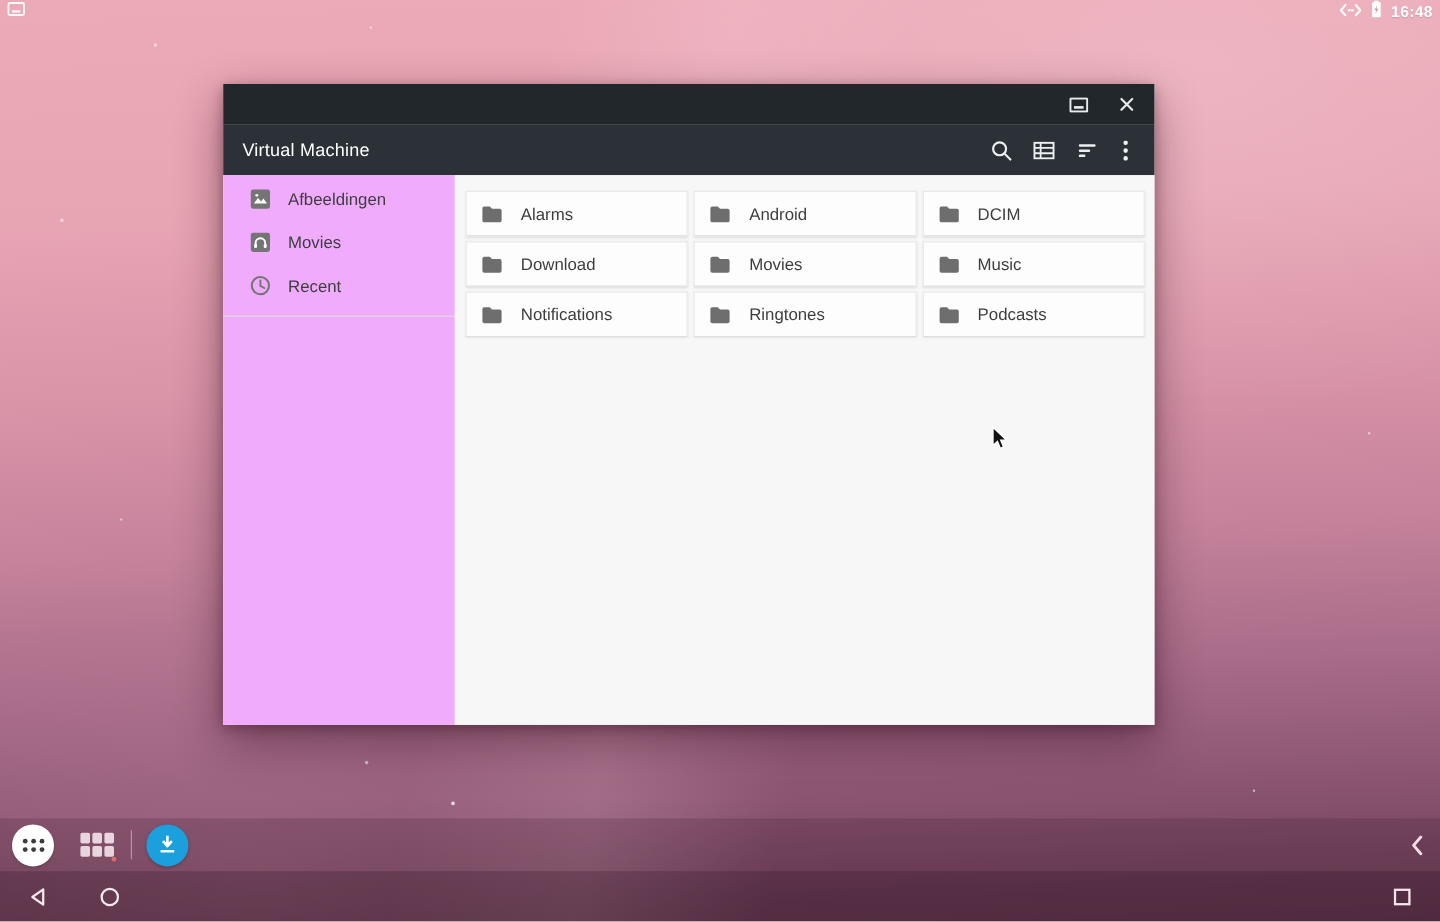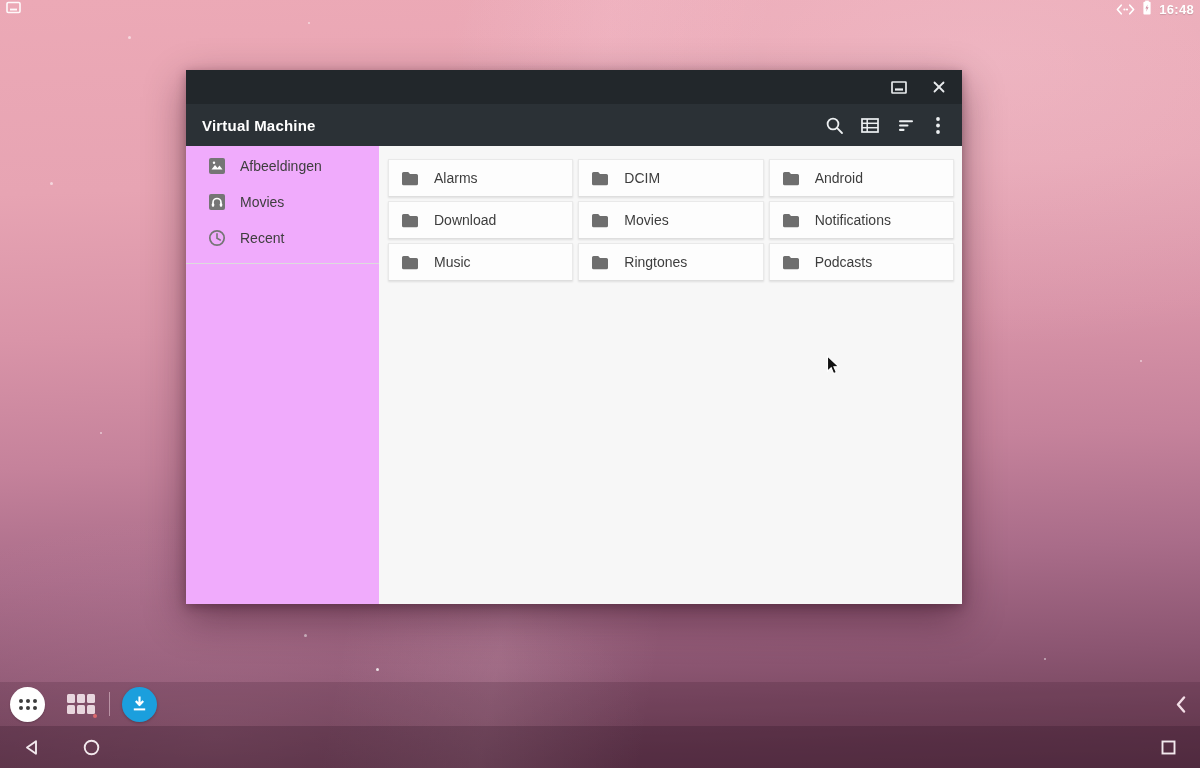"Virtual Machine" .appbar-title { font-weight: bold -> normal }
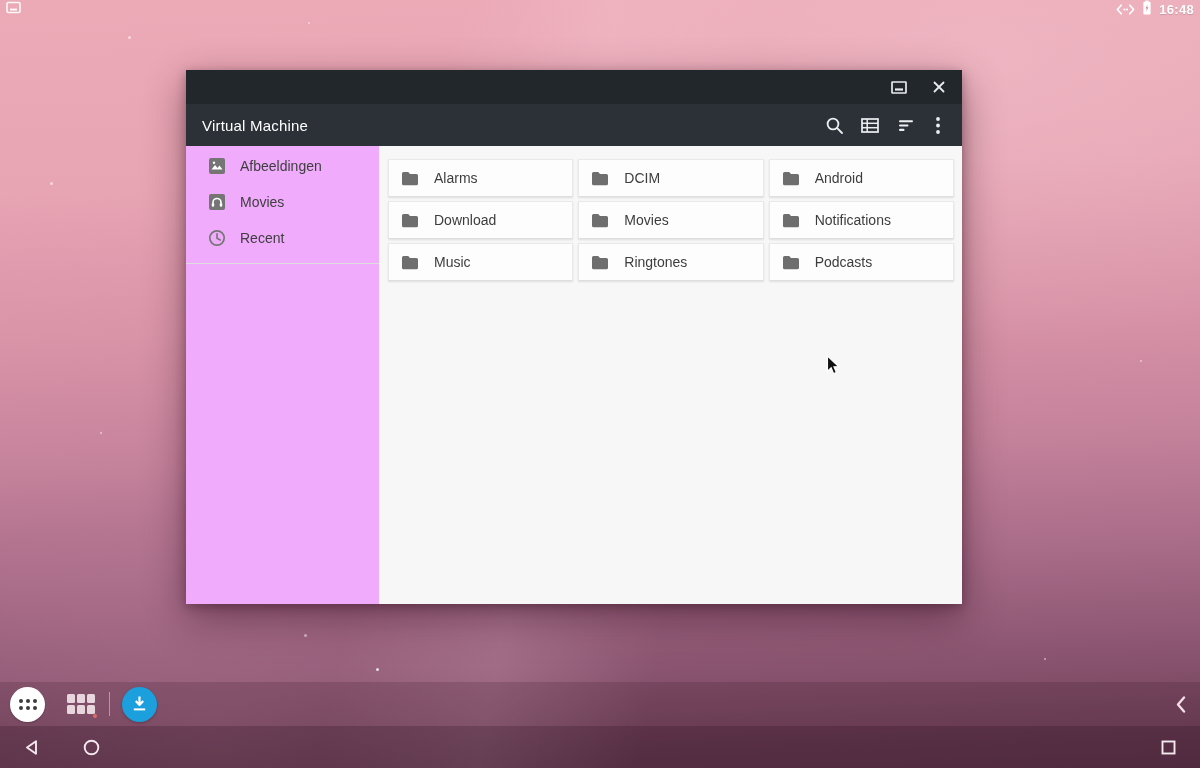"DCIM" div.tile { order: before "Android" -> after "Android" }
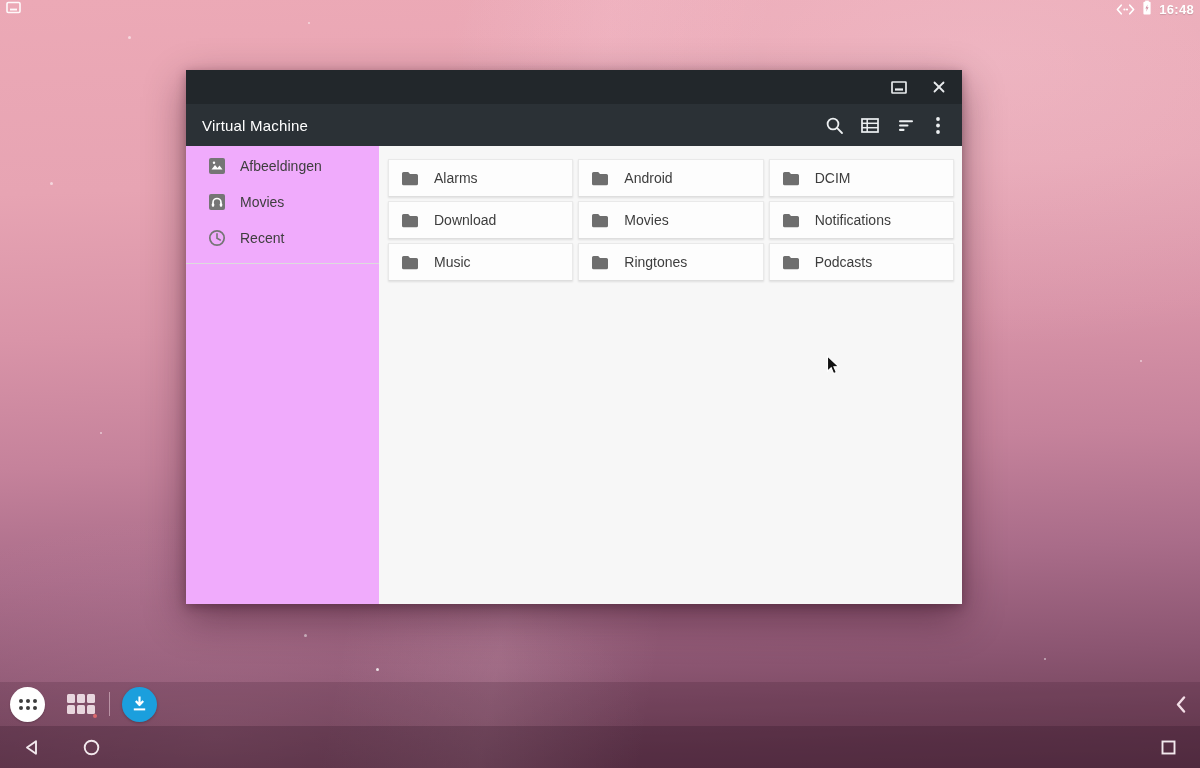"Notifications" div.tile { order: before "Music" -> after "Music" }
